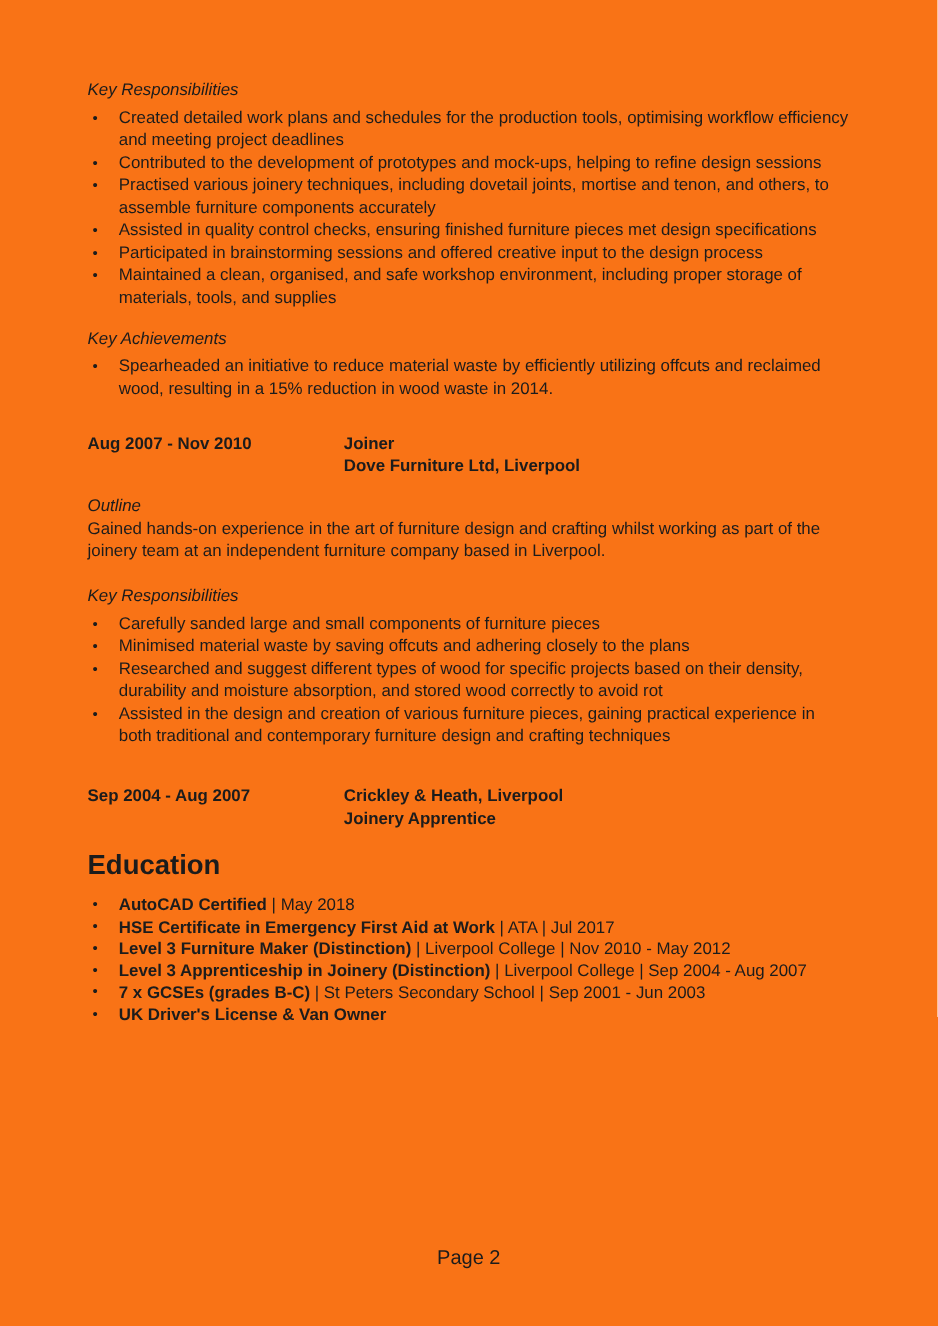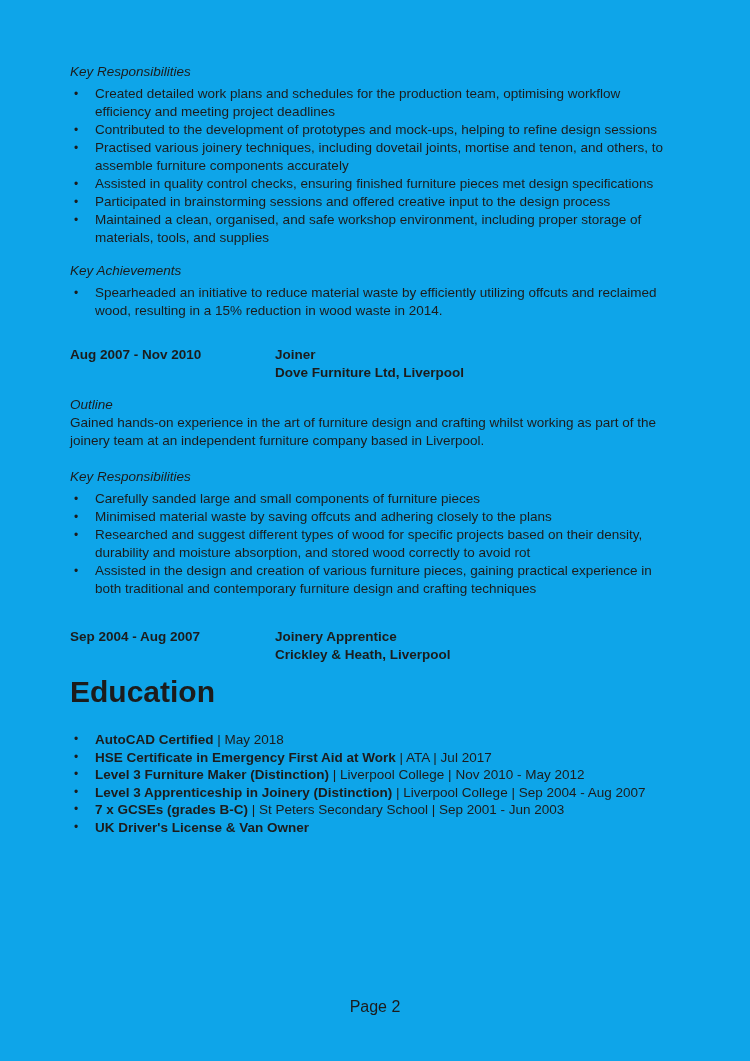"Key Responsibilities" .page { background: #0ea5e9 -> #f97316 }
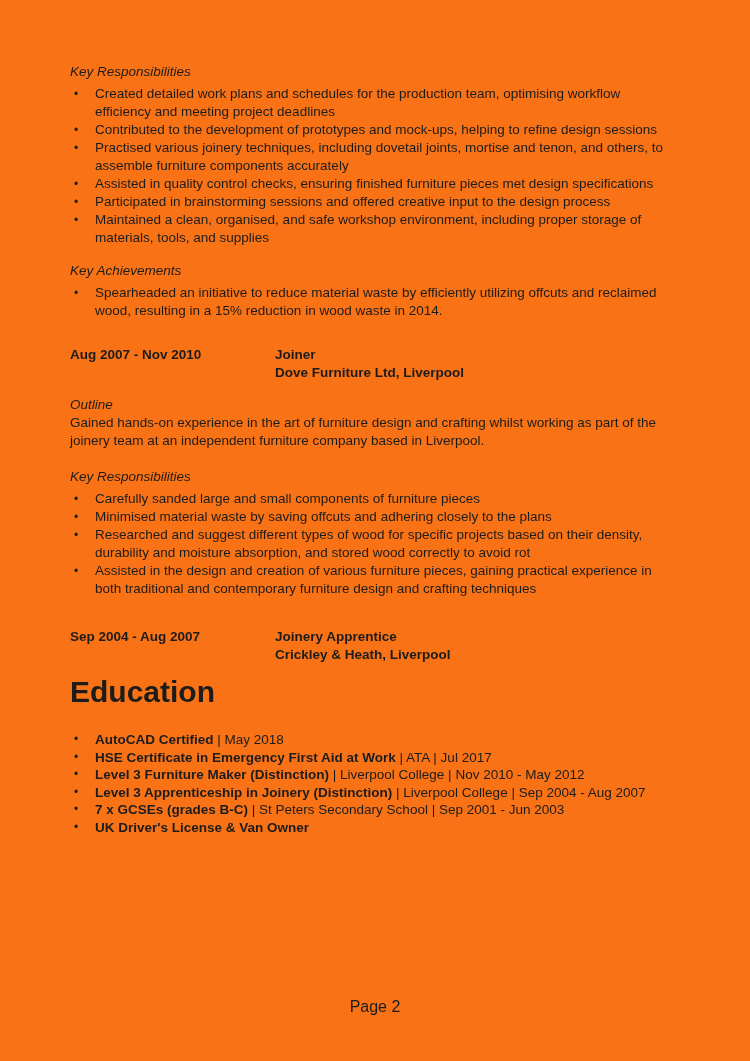"Created detailed work plans and" span.li-text { text: team -> tools }
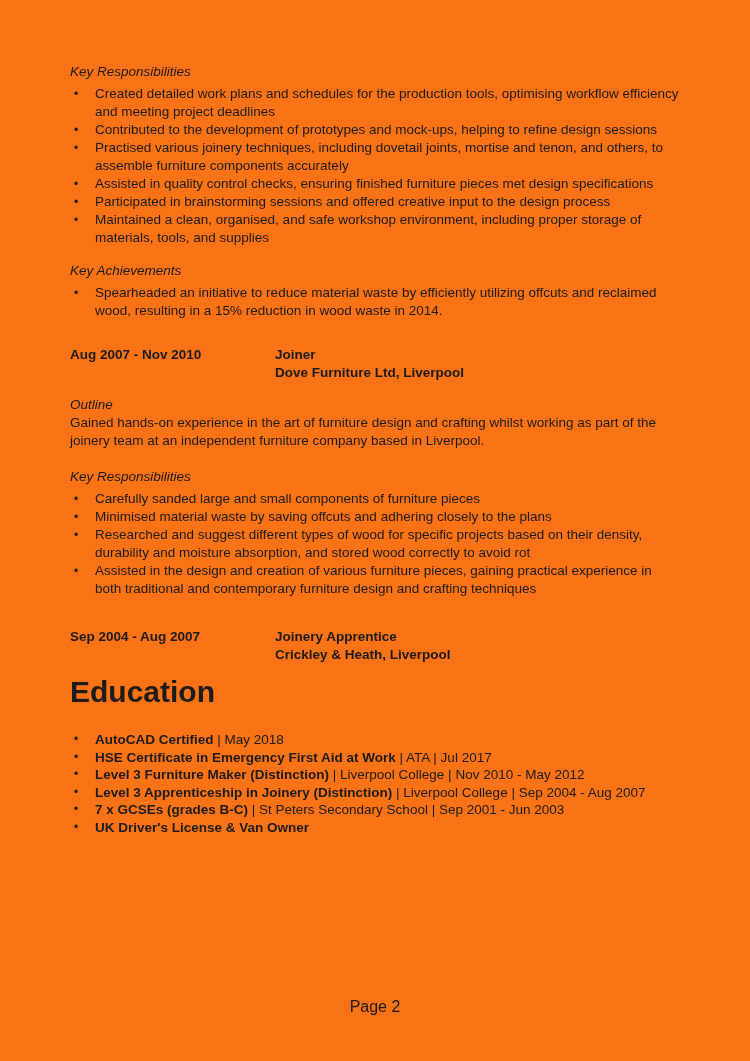"Joinery Apprentice" div { order: before "Crickley & Heath, Liverpool" -> after "Crickley & Heath, Liverpool" }
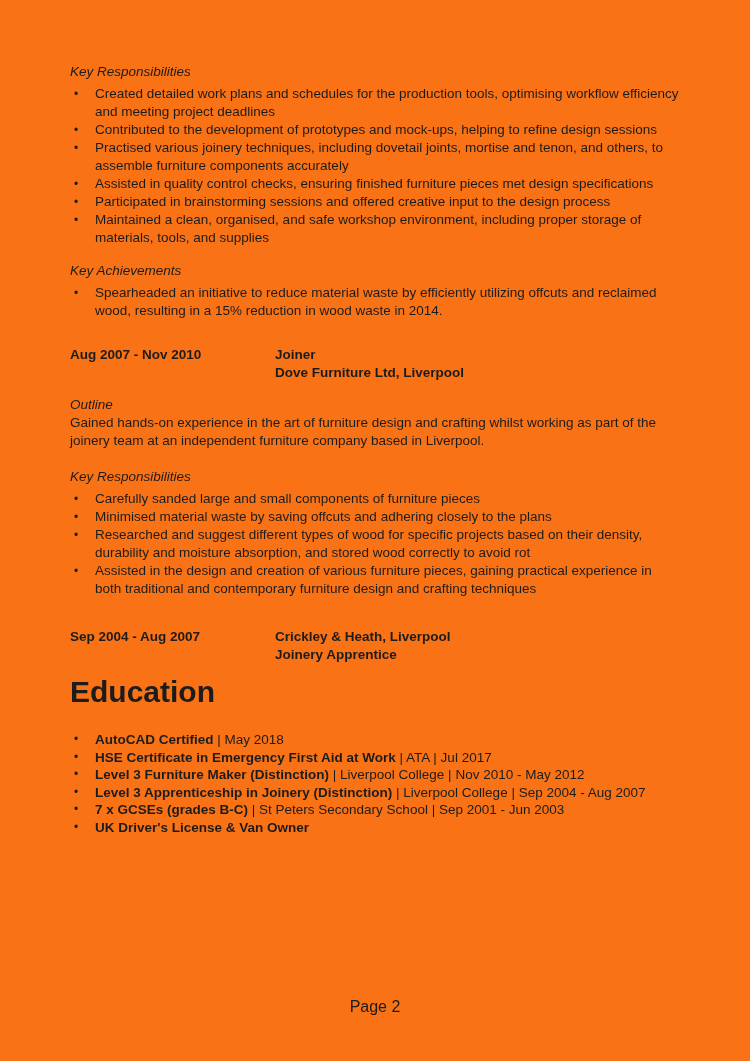"Education" .edu-heading { font-size: 30px -> 22px; margin-bottom: 25px -> 9px }
